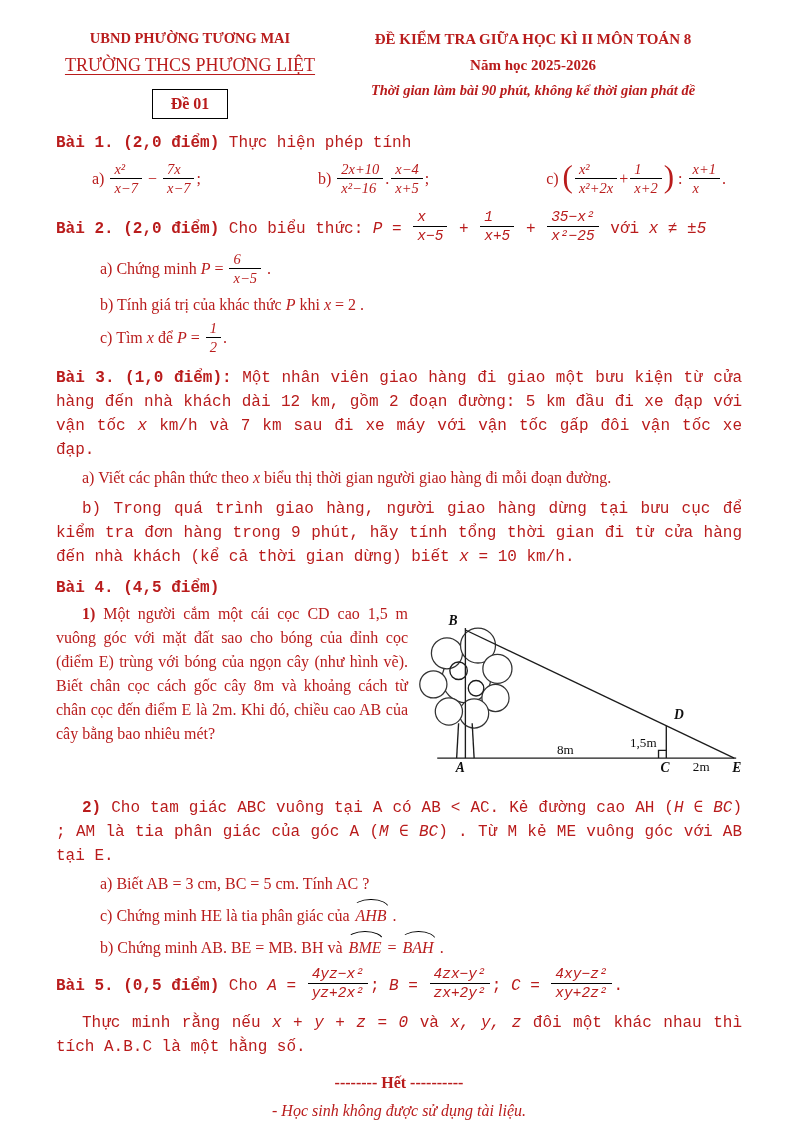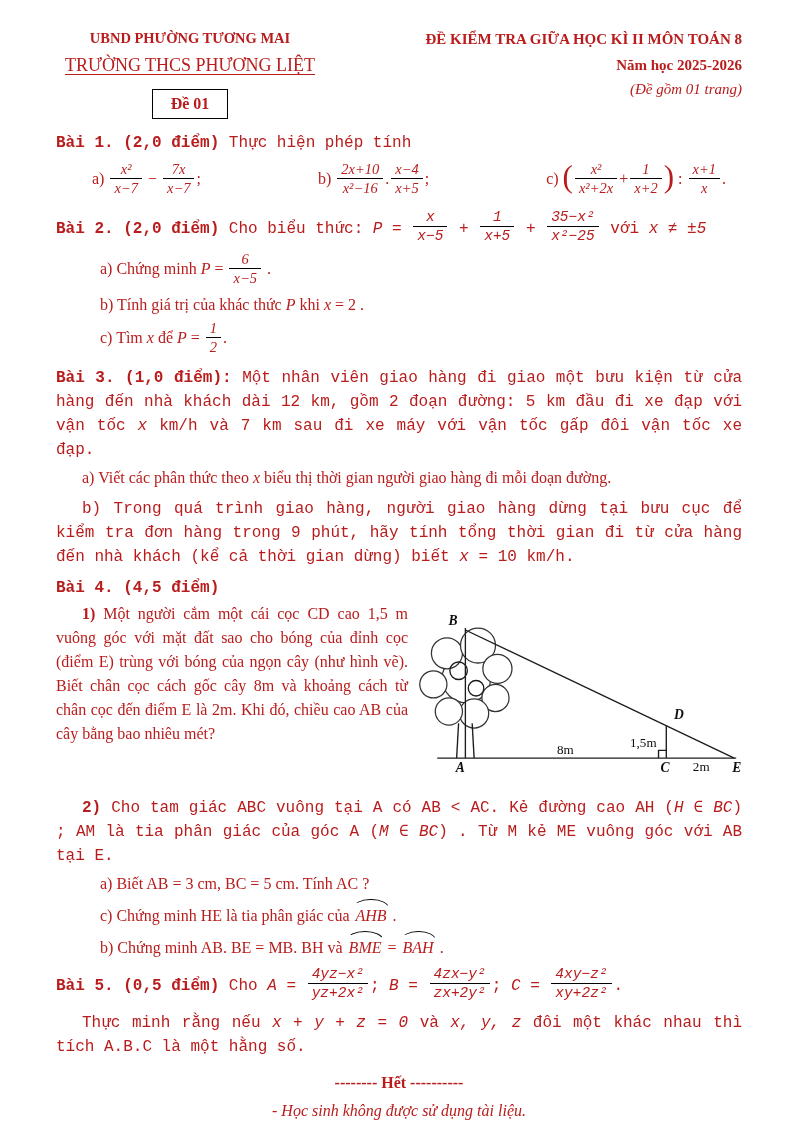"ĐỀ KIỂM TRA GIỮA HỌC" .h-right { text-align: right -> center }
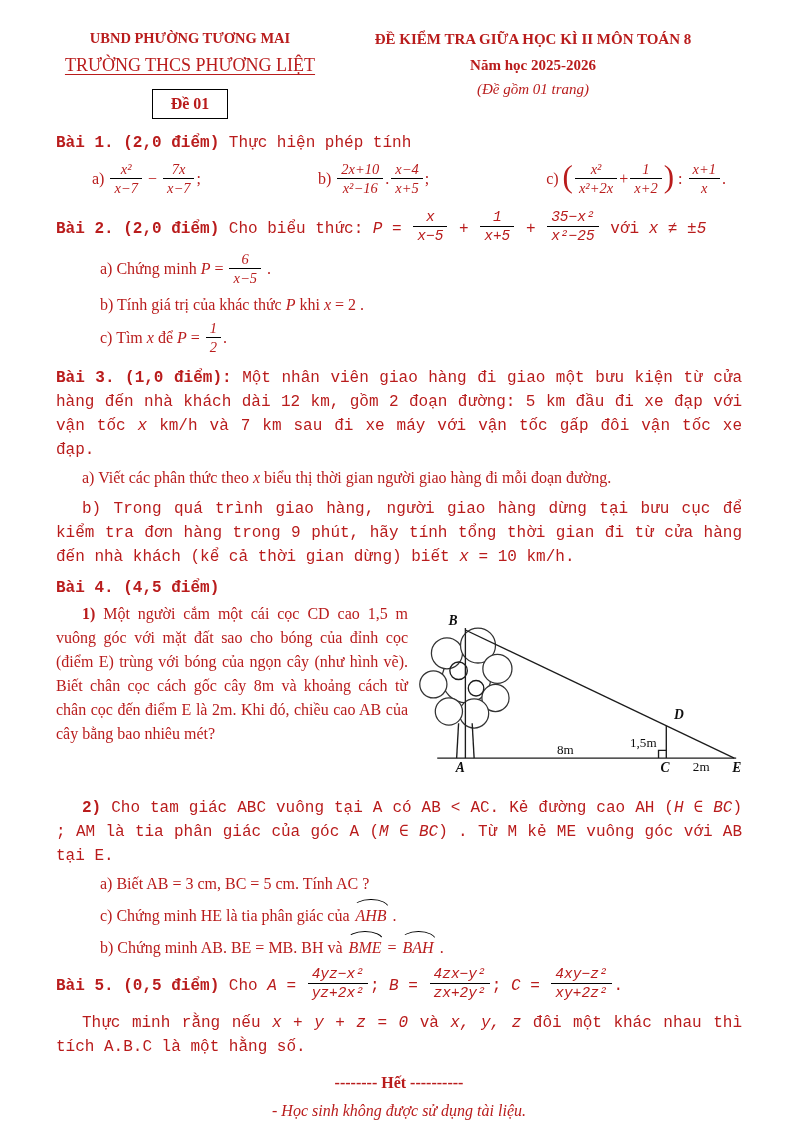"Thời gian làm bài 90" div.duration { html: none -> <div>Thời gian làm bài 90 phút, không kể thời gian phát đề</div> }
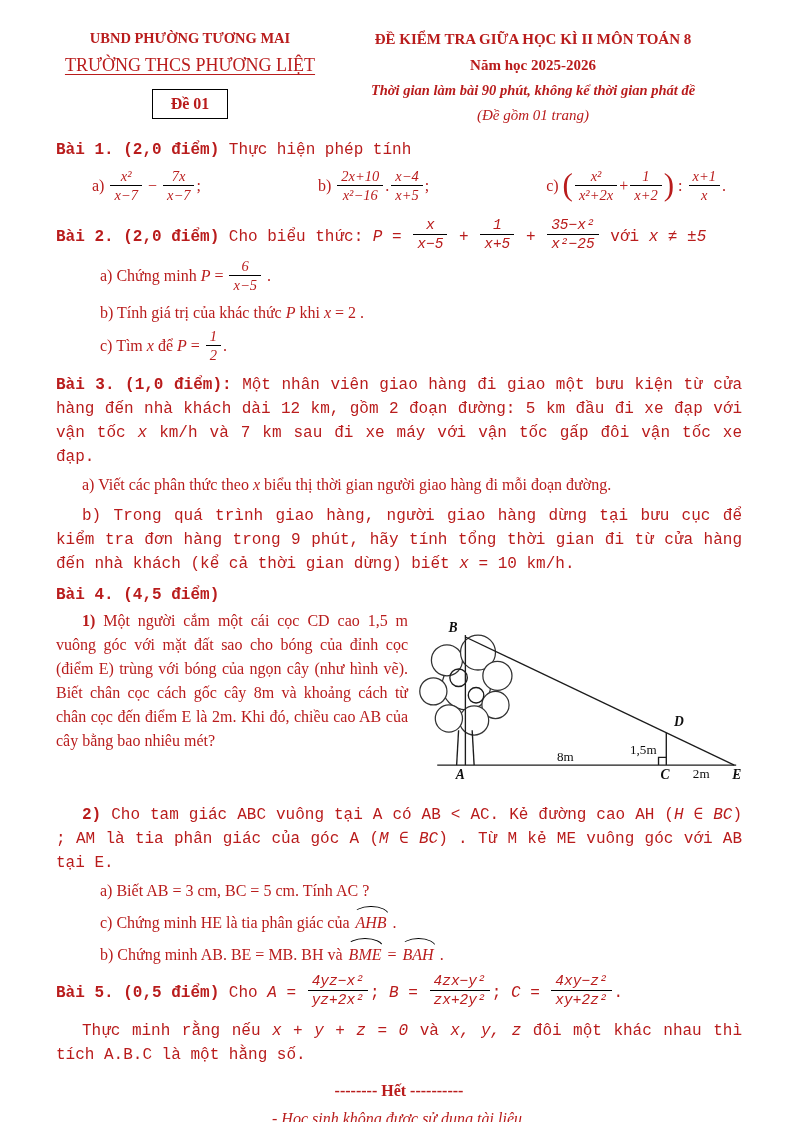"(Đề gồm 01 trang)" div.pages { html: <div>(Đề gồm 01 trang)</div> -> none }
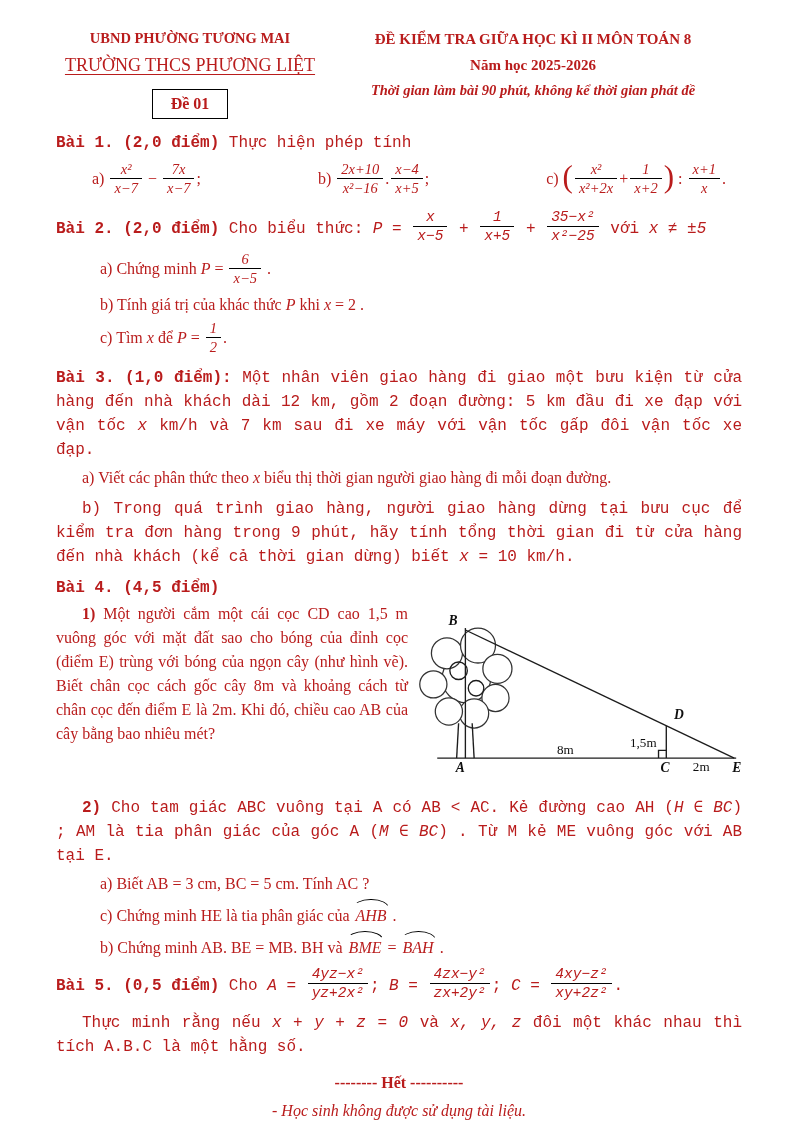"x²" .frac { text-align: center -> left }
